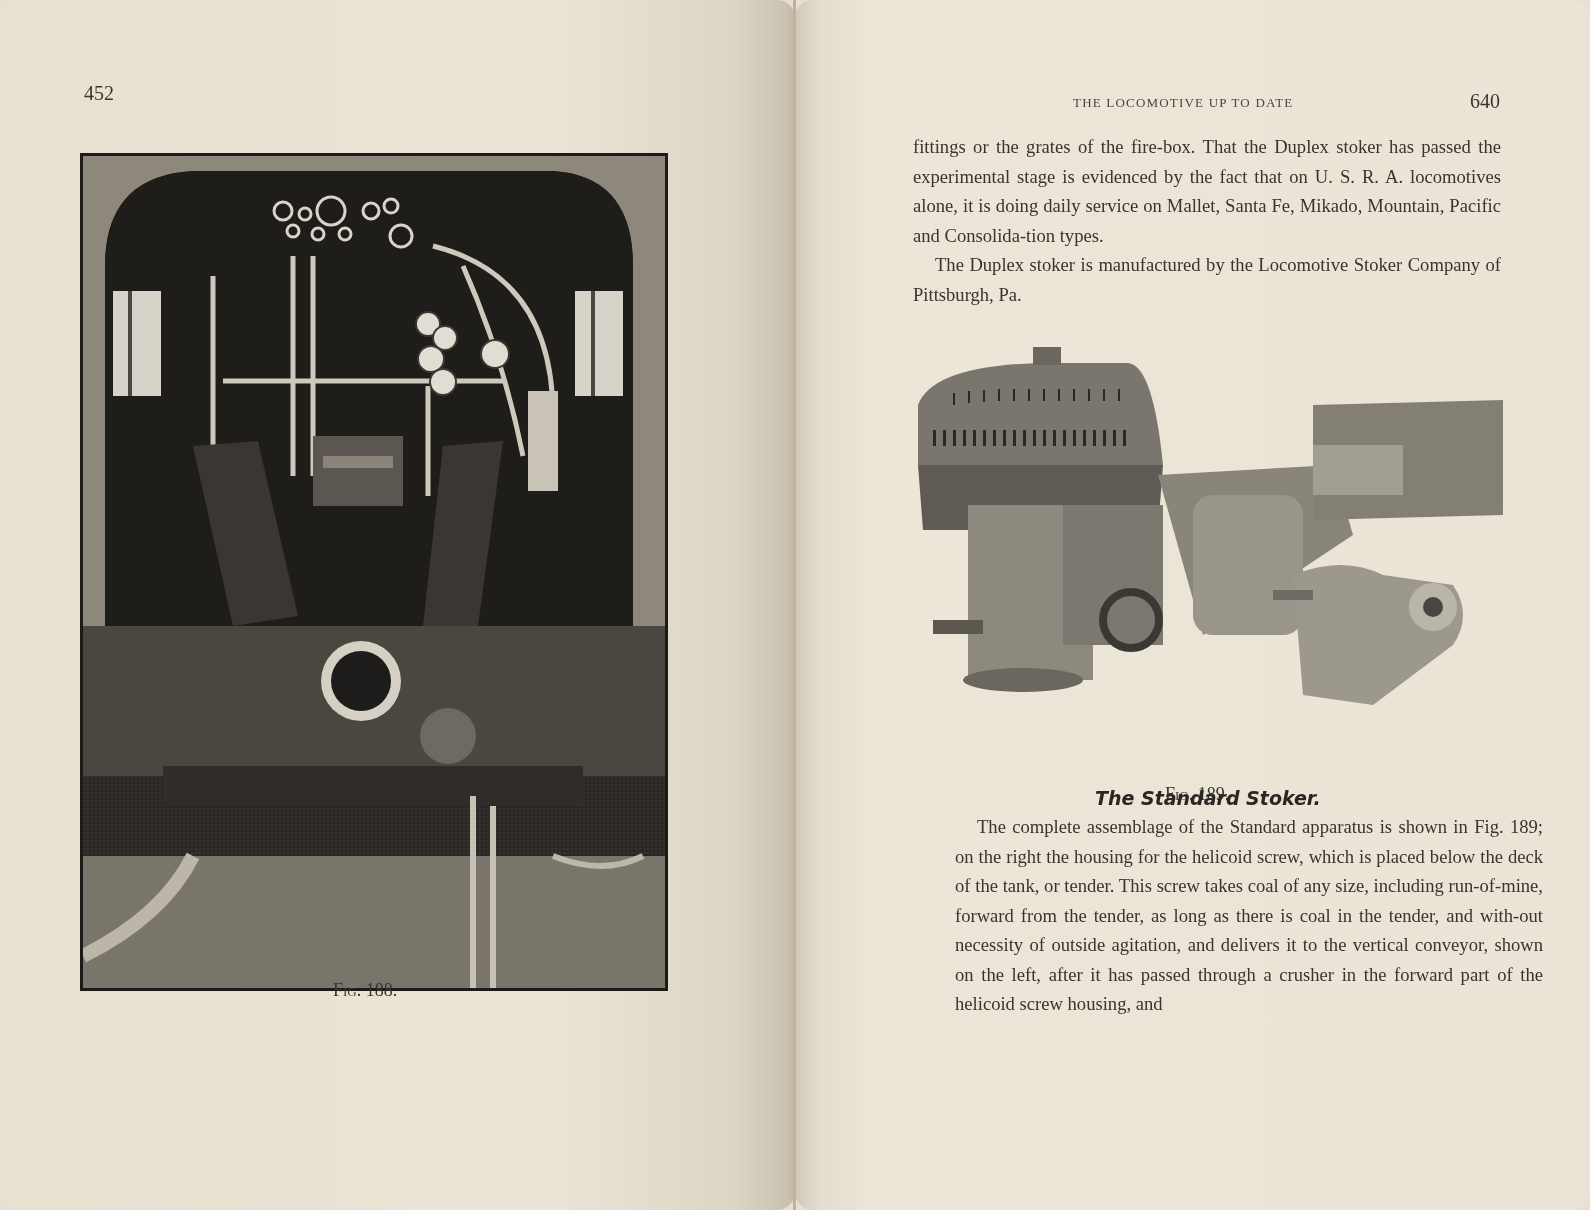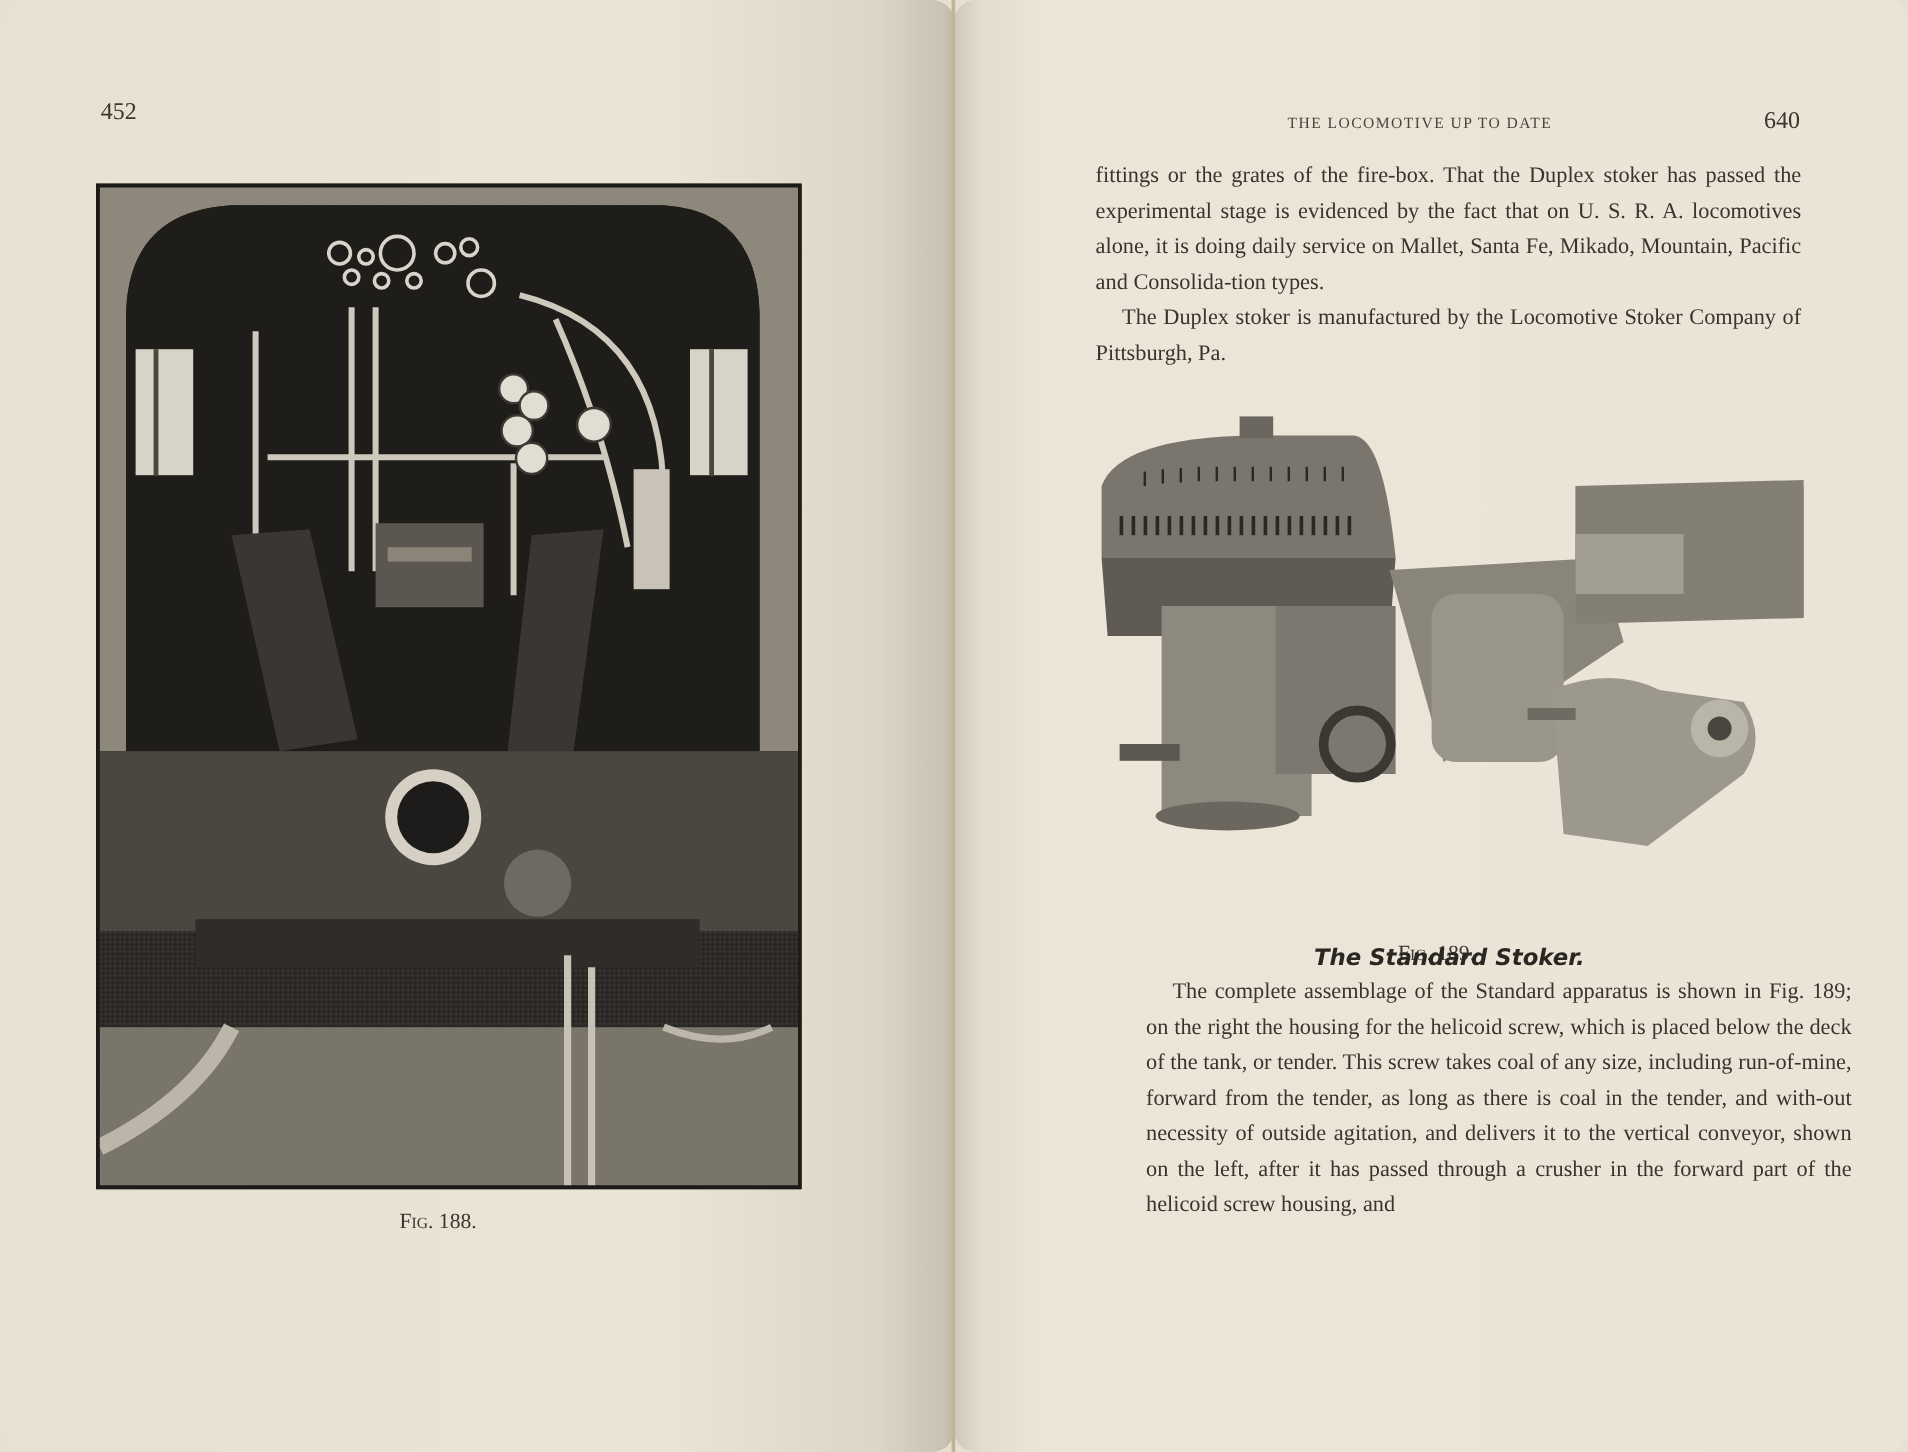"Fig. 188." div.caption { top: 1007px -> 980px }
